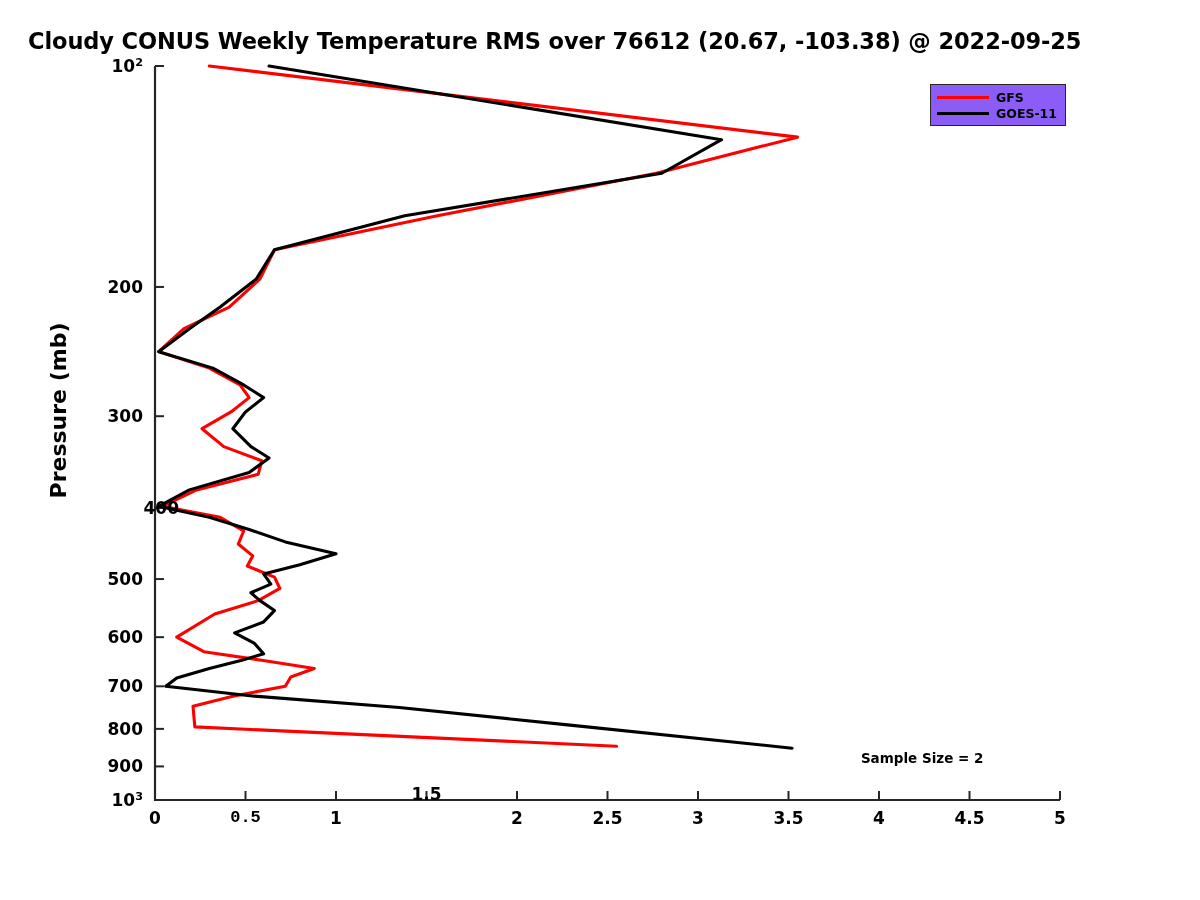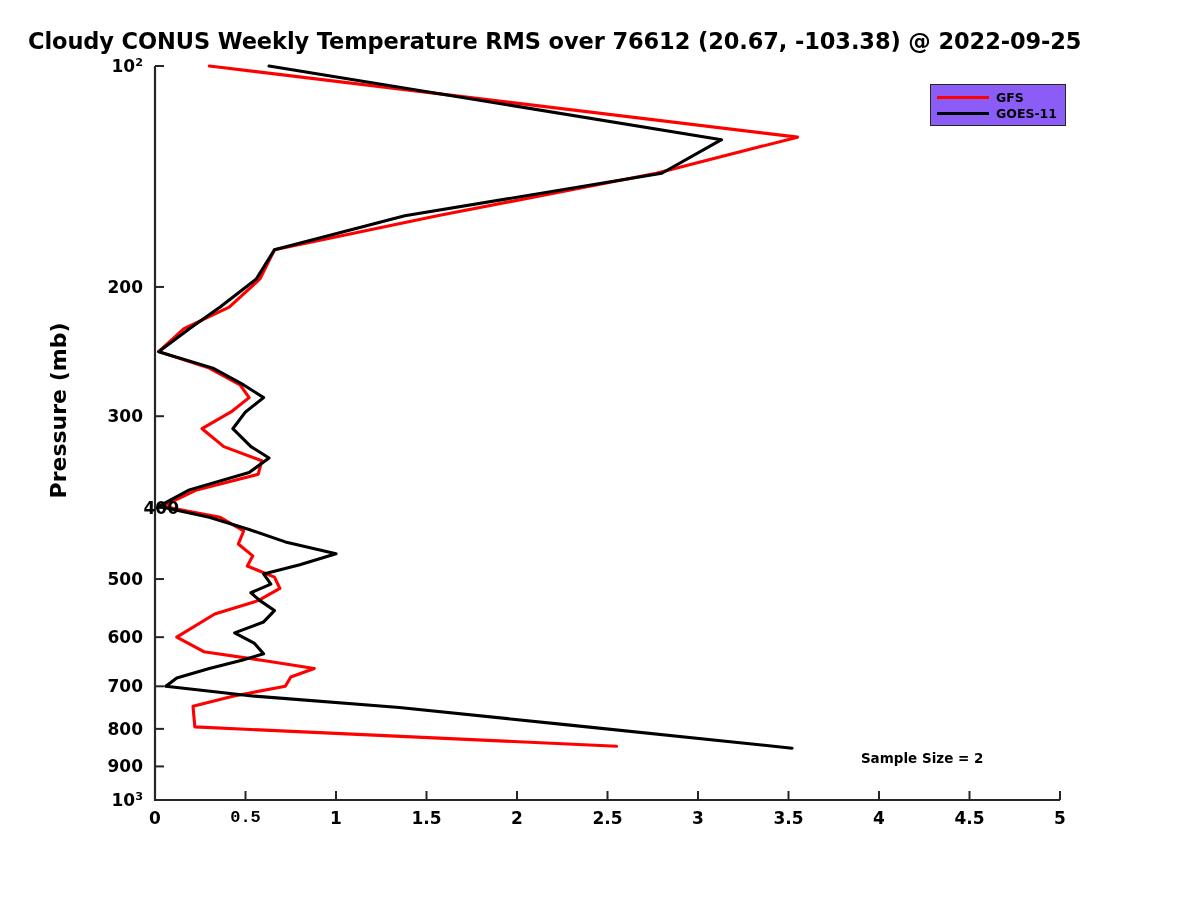"1.5" div.tick-label { top: 808px -> 784px }
